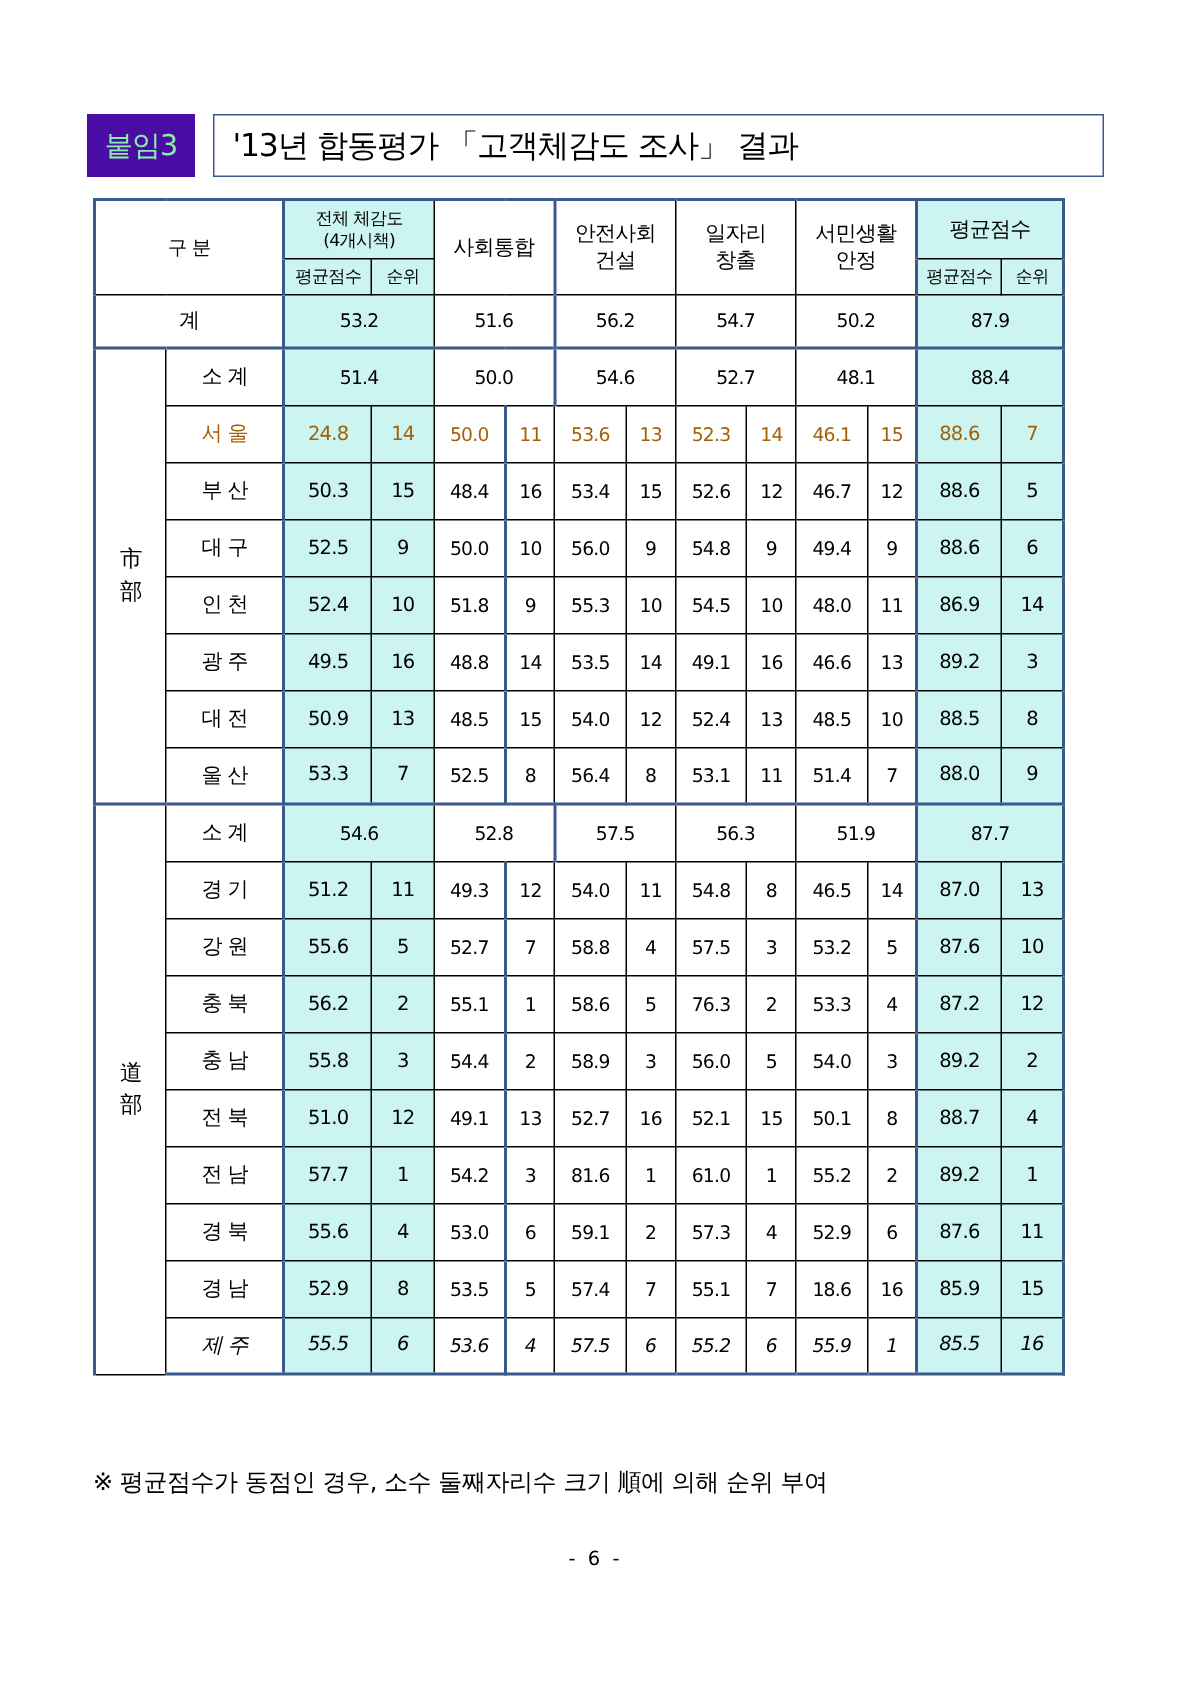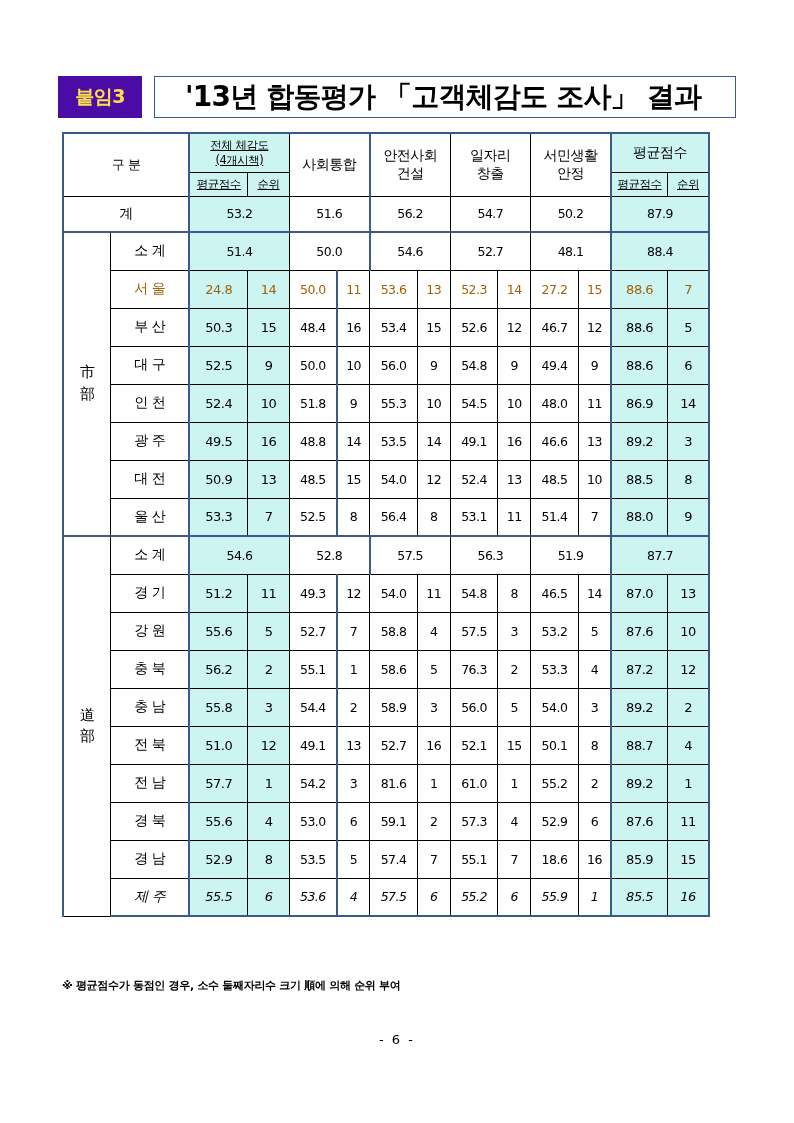"붙임3" .badge { color: #fde047 -> #86efac; font-weight: bold -> normal; width: 84px -> 72px }
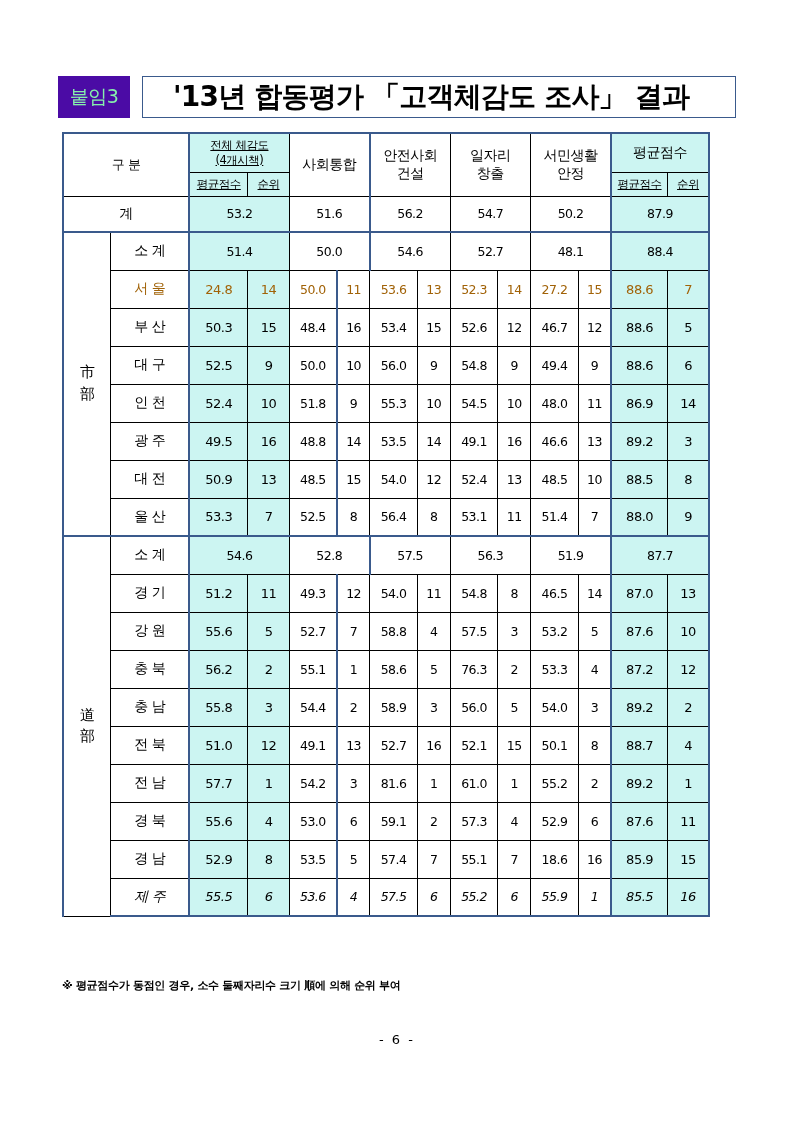"'13년 합동평가 「고객체감도 조사」 결과" .title-box { font-size: 28px -> 21px; font-weight: bold -> normal; padding-left: 30px -> 12px }
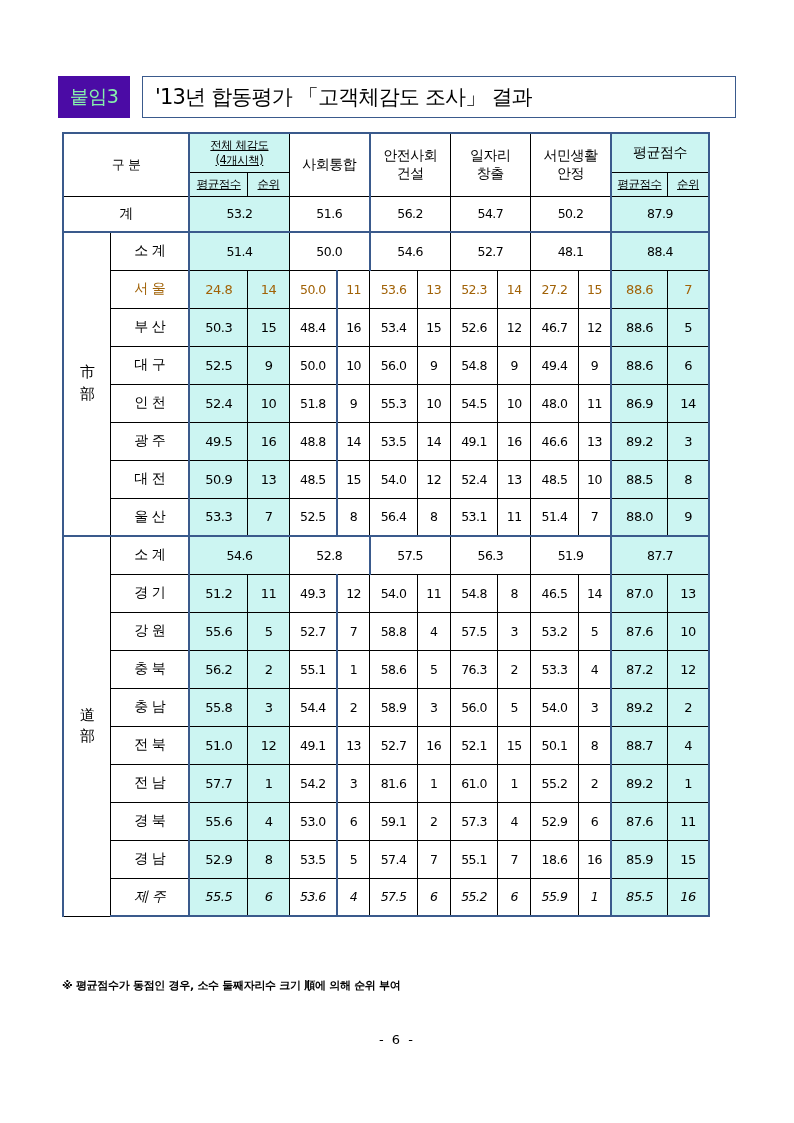"전체 체감도" .hdr-sub { text-decoration: underline -> none }
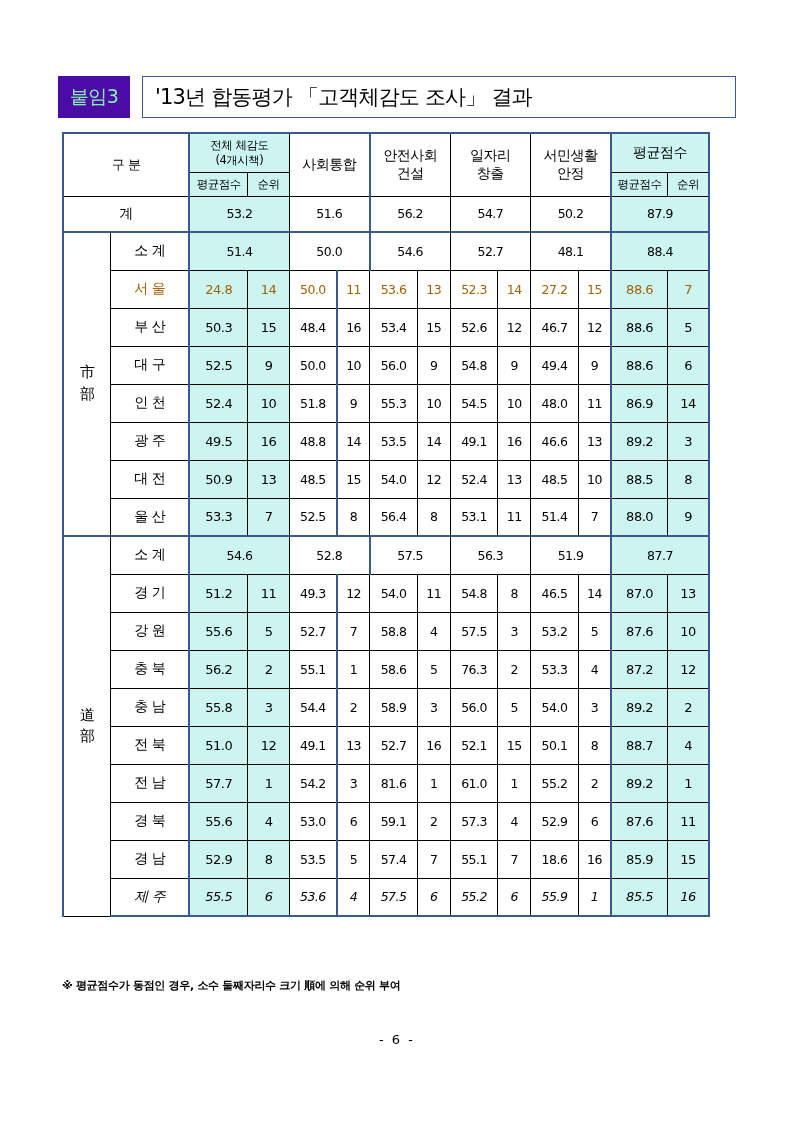"27.2" td.num { text: 27.2 -> 46.1 }
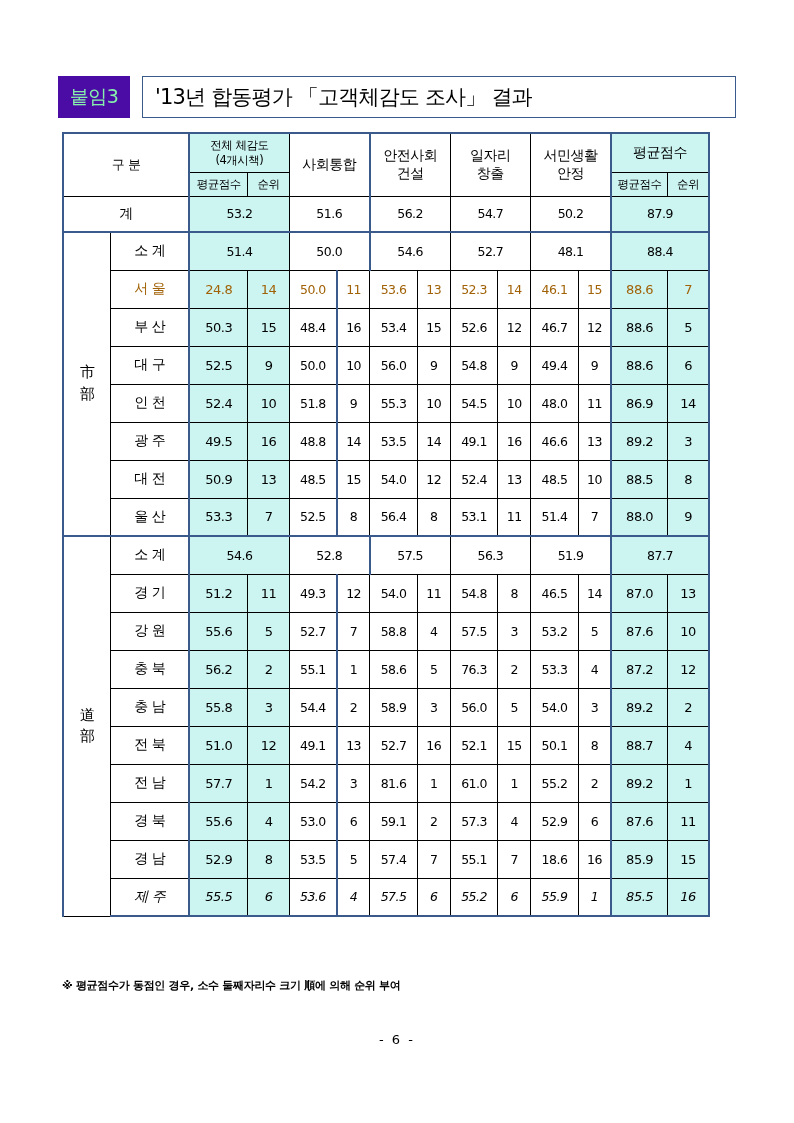"※ 평균점수가 동점인 경우, 소수" .footnote { font-size: 11px -> 16px; font-weight: bold -> none }
